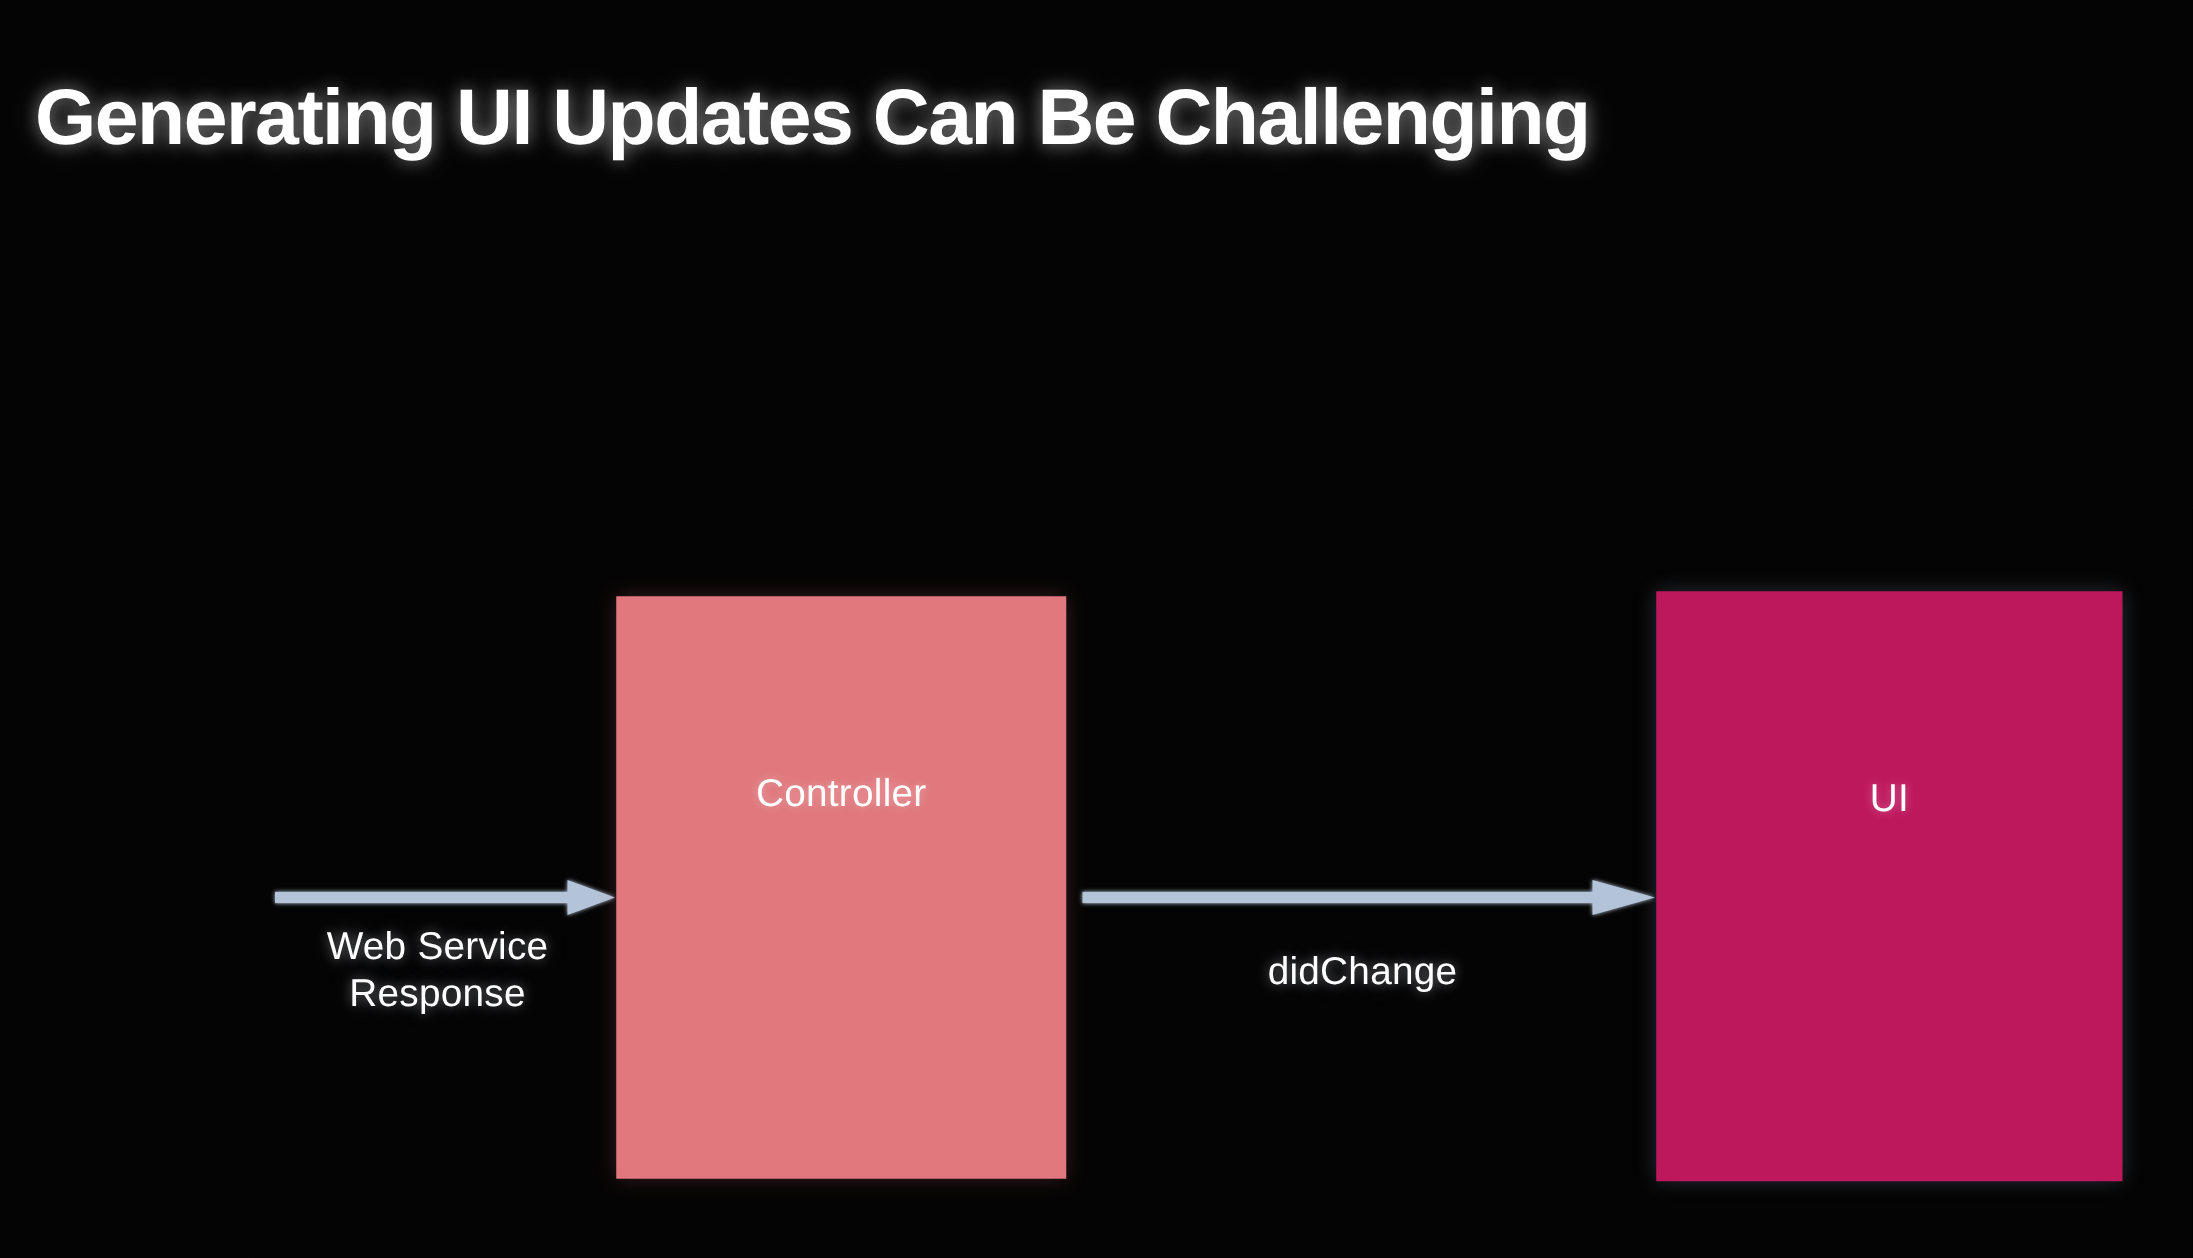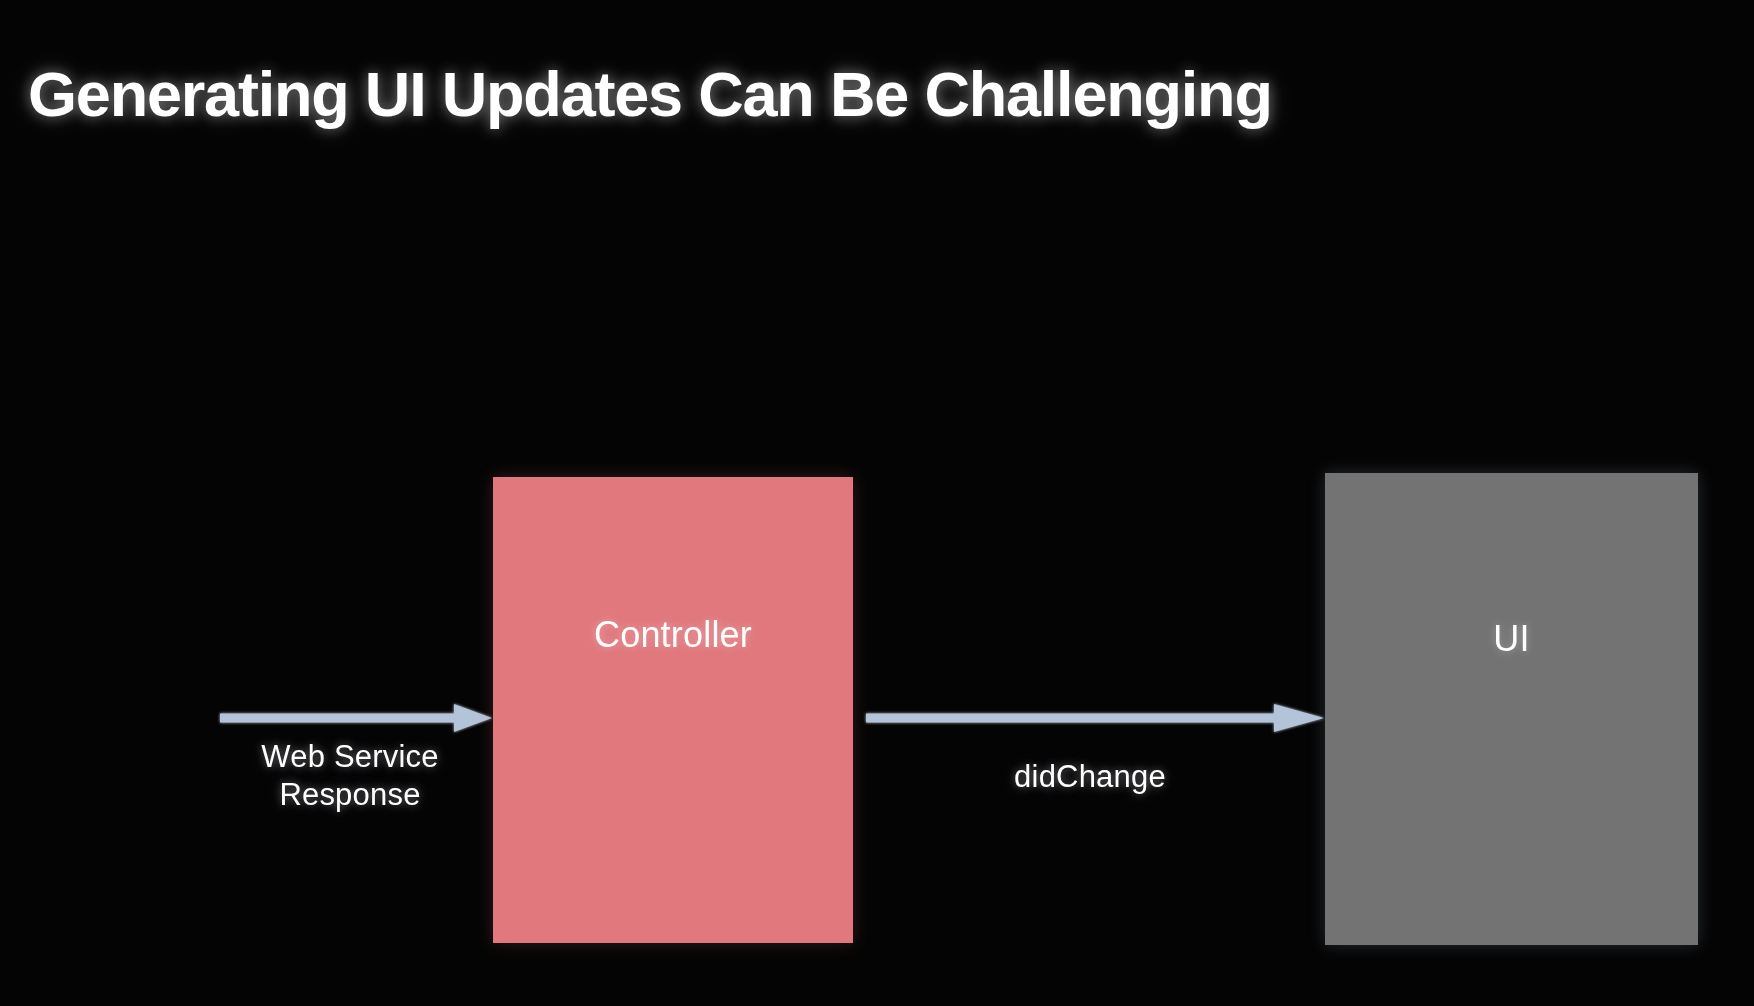"Controller" .node-label { font-size: 36px -> 31px }
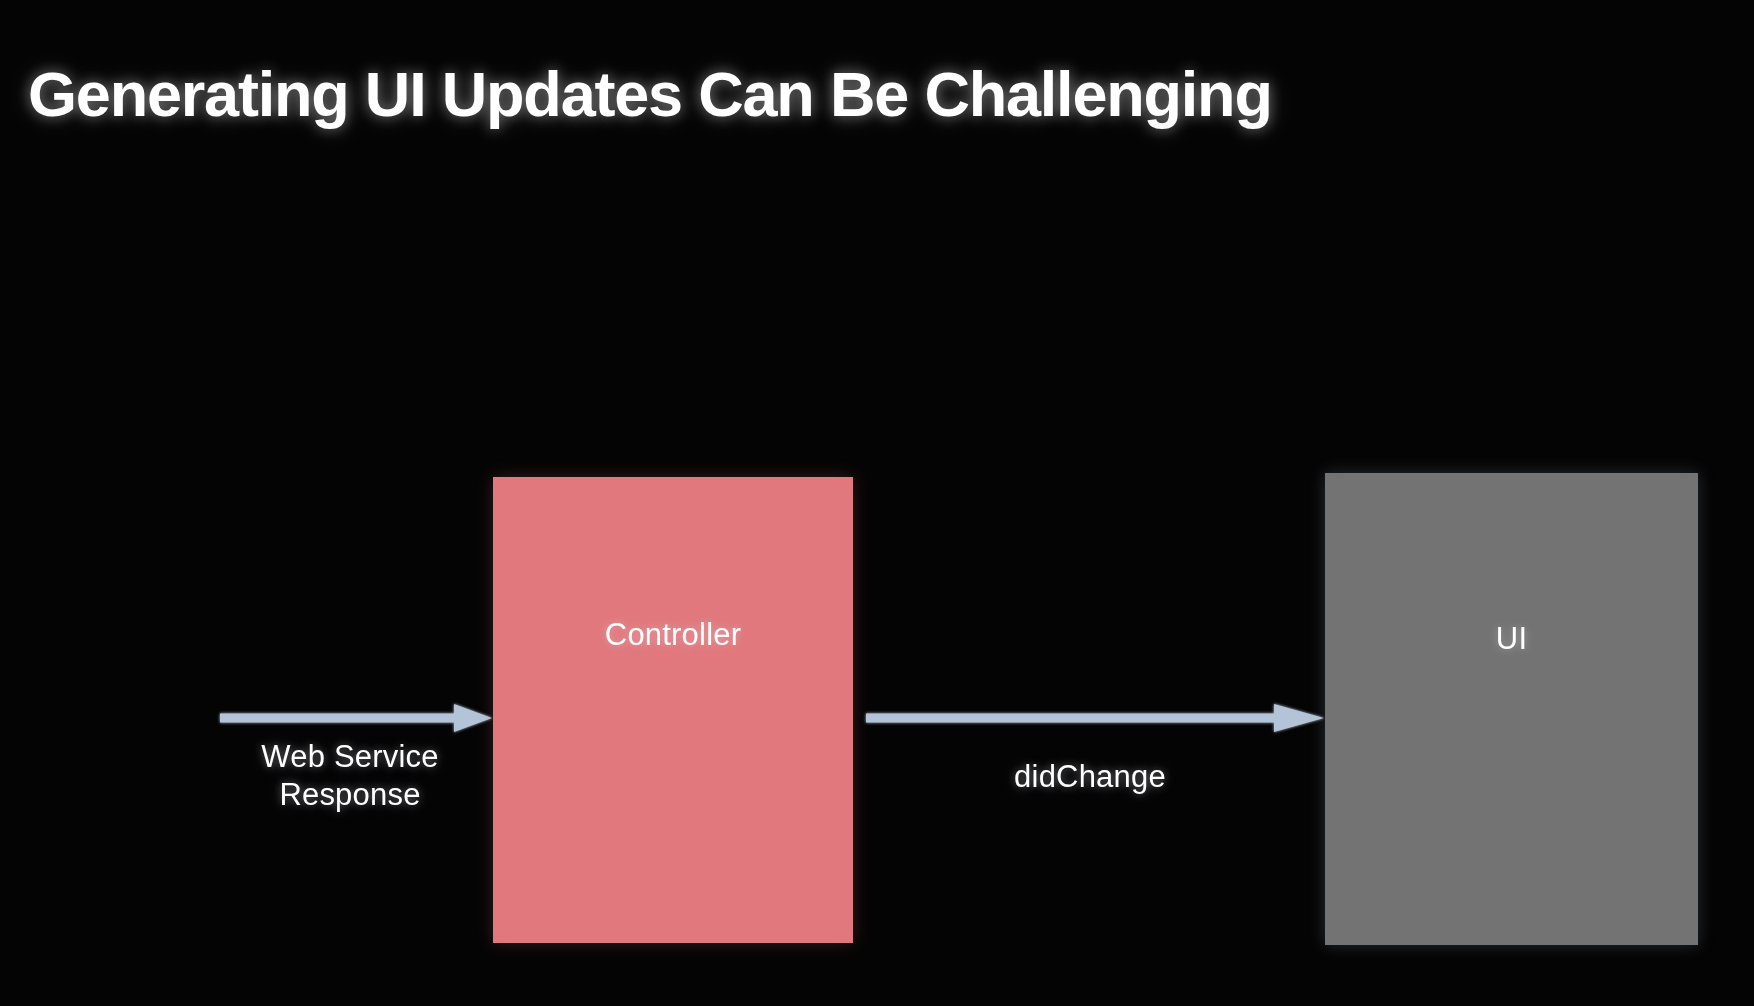"UI" #ui-box { background: #737373 -> #be185d }
